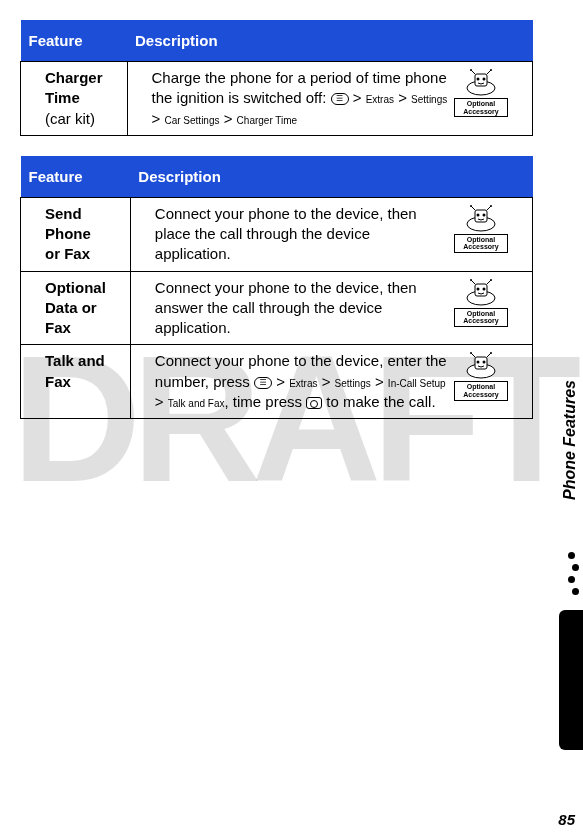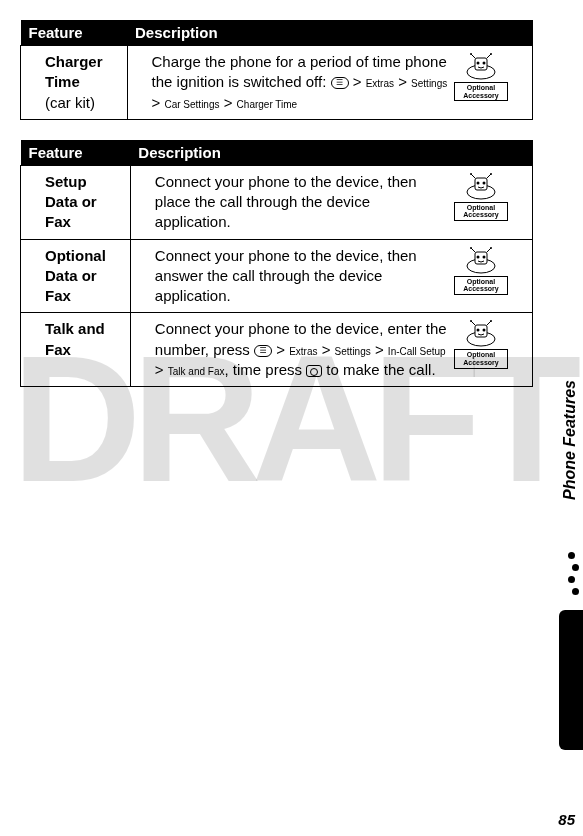"Feature" th { background: #000000 -> #1d4ed8; padding: 4px 8px -> 12px 8px }
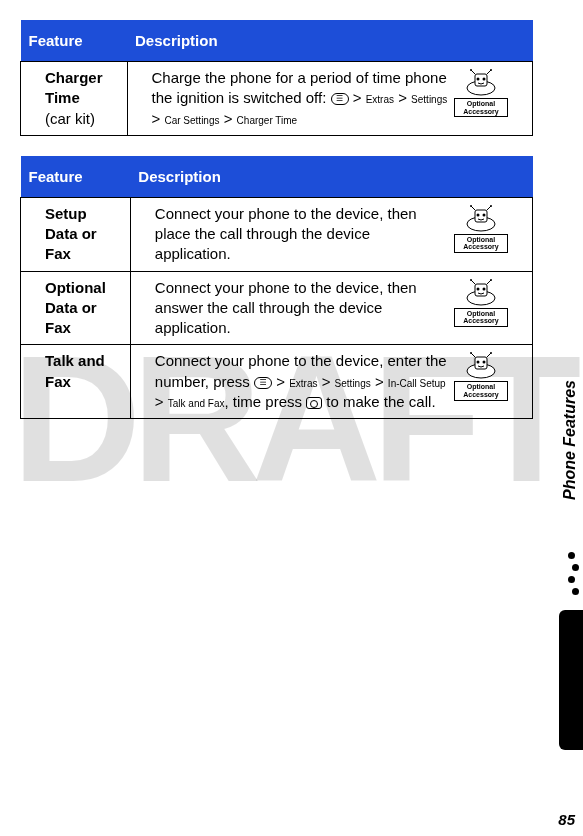"Setup Data or Fax" td.feature { text: Setup Data -> Send Phone }
